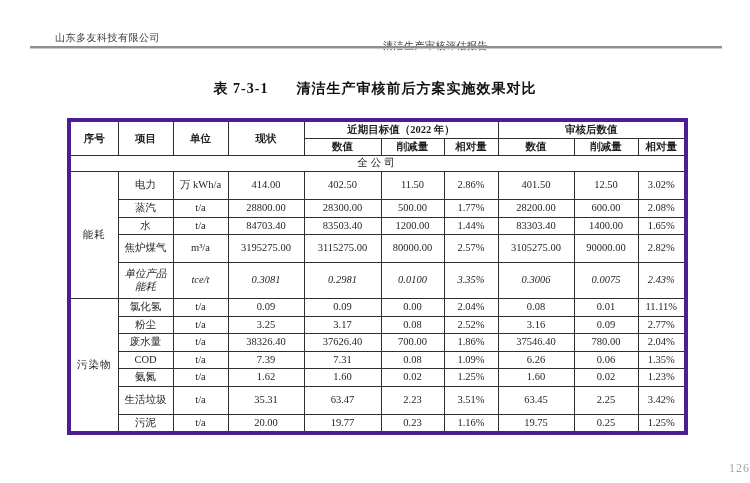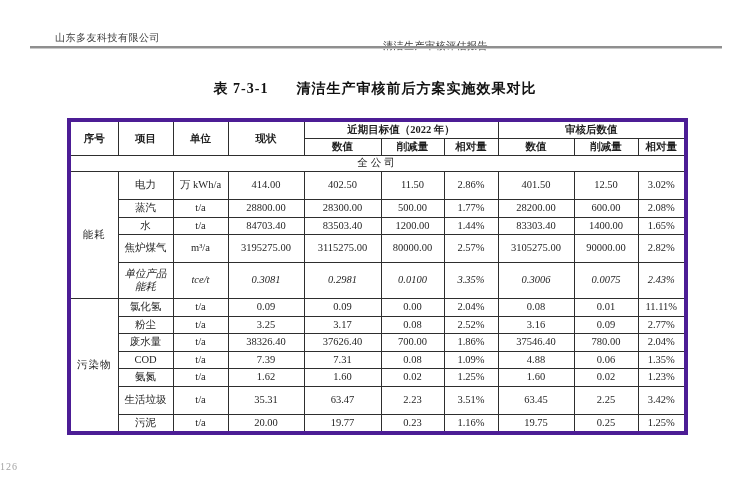"4.88" td.num { text: 4.88 -> 6.26 }
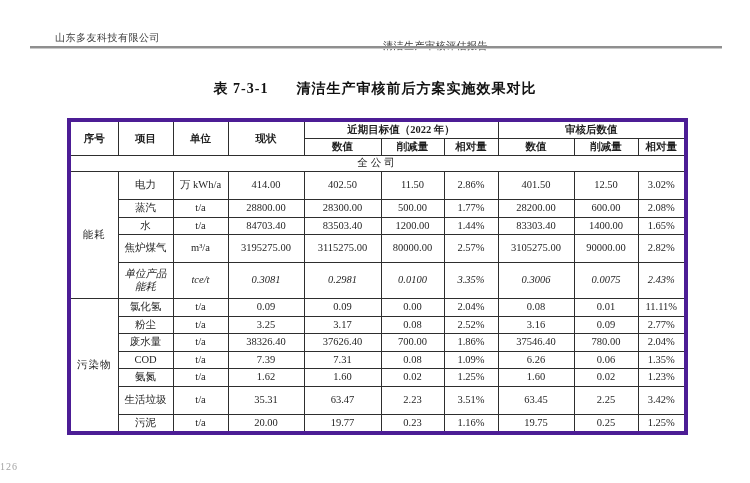"126" .footer { font-size: 10px -> 12px; text-align: left -> right }
